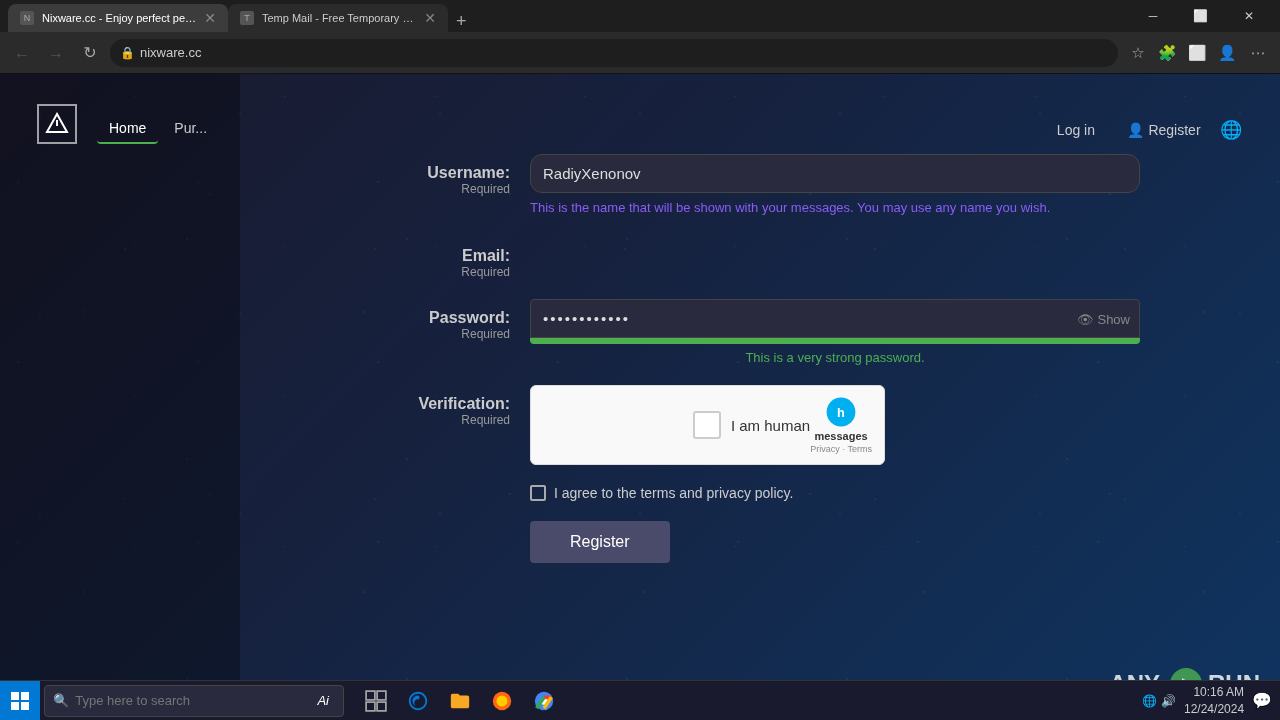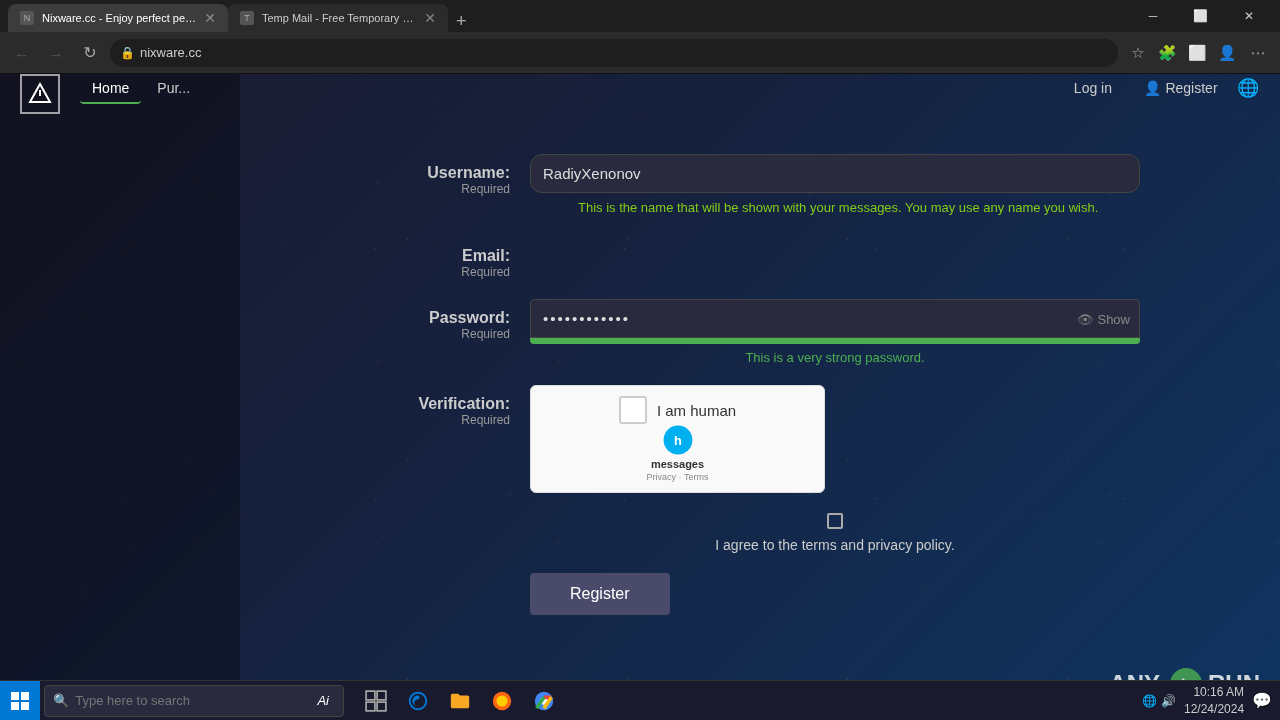"Home" .navbar { align-items: flex-start -> flex-end; padding: 0 20px -> 0 37px; top: 0 -> 10px }
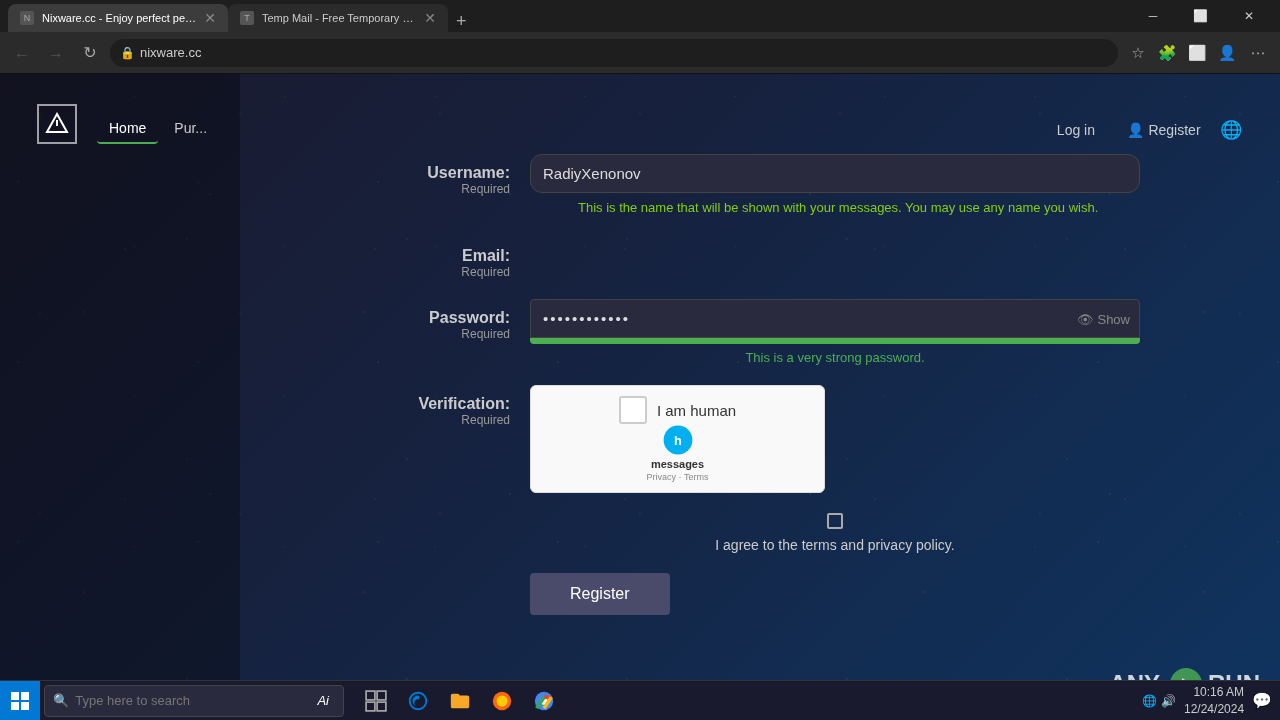"This is the name that" .hint-text { color: #84cc16 -> #8b5cf6; margin-left: 48px -> none }
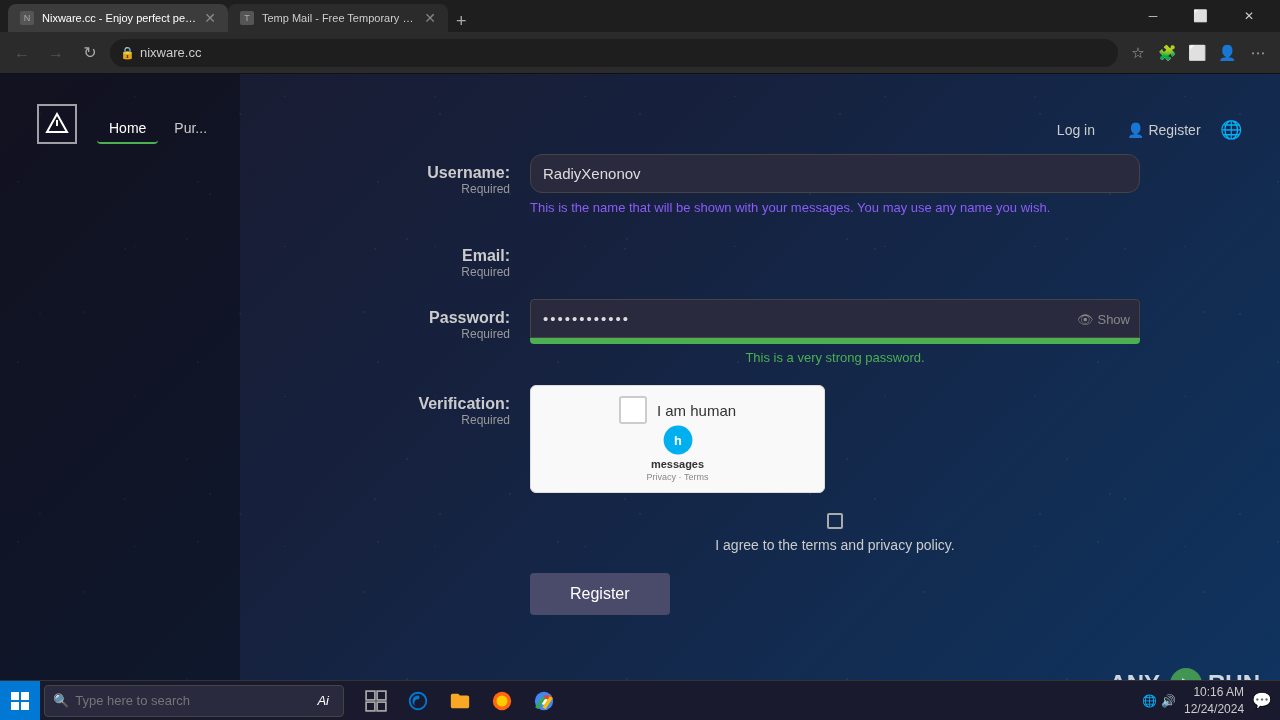"I am human" .captcha-box { flex-direction: column -> none; width: 295px -> 355px }
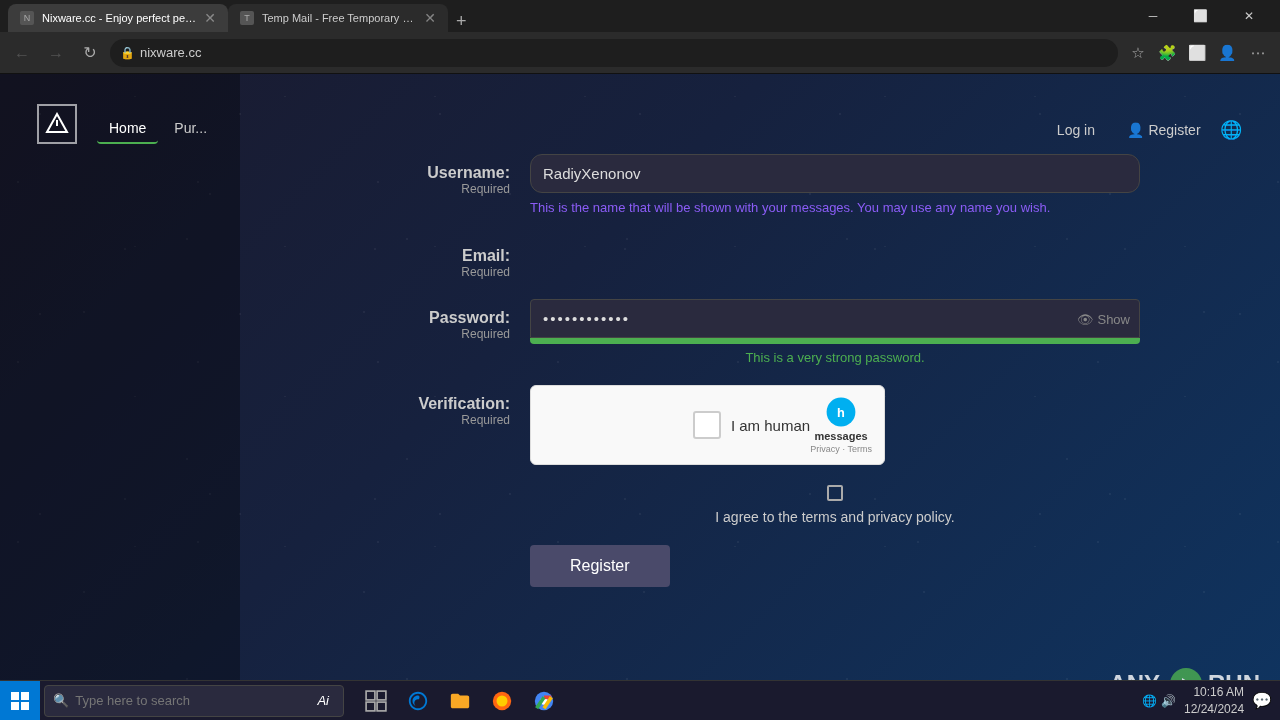"I agree to the terms" .terms-row { flex-direction: column -> none }
